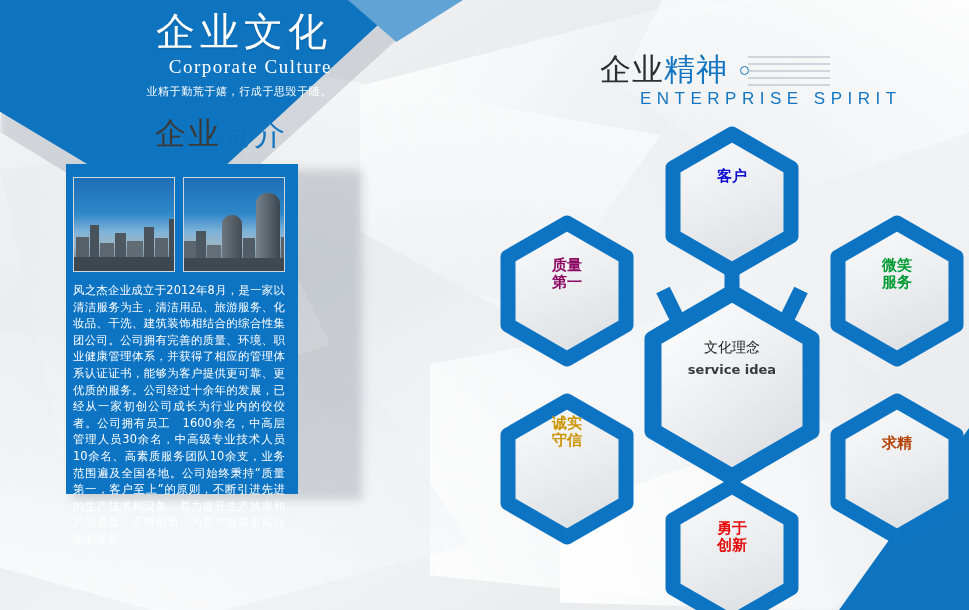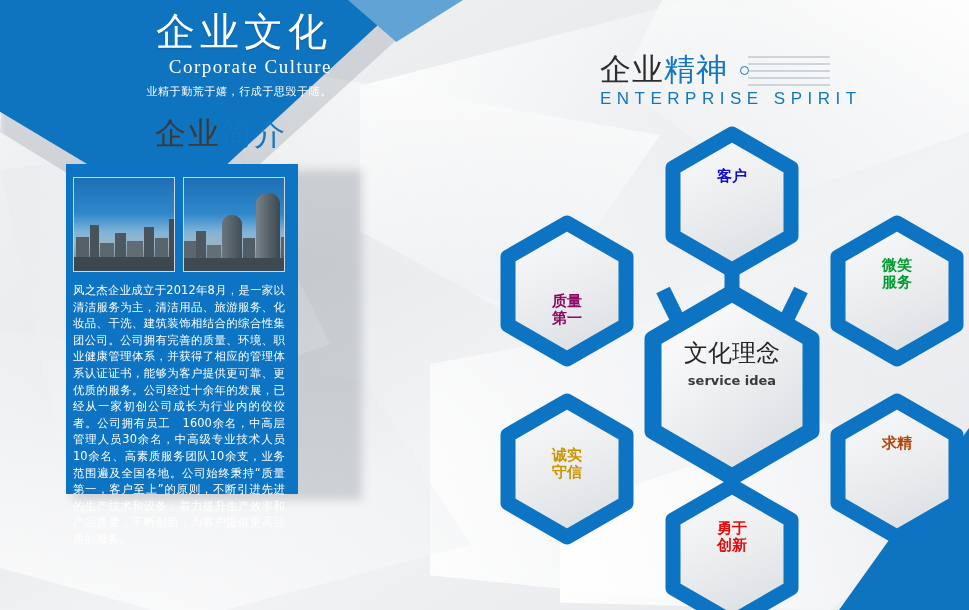"ENTERPRISE SPIRIT" #spirit-en { margin-left: none -> 40px }
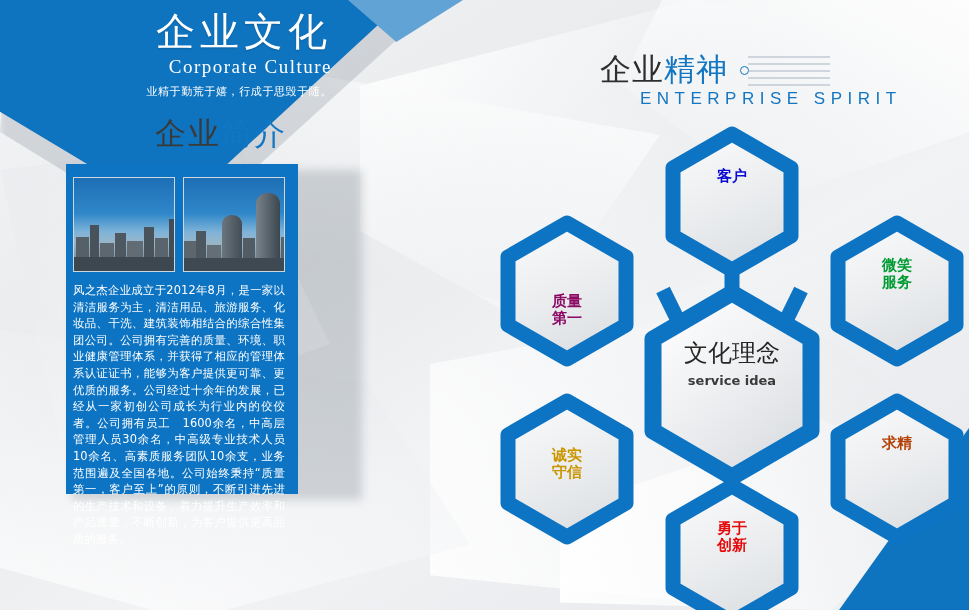"质量" div.hexlabel { margin-top: 36px -> none }
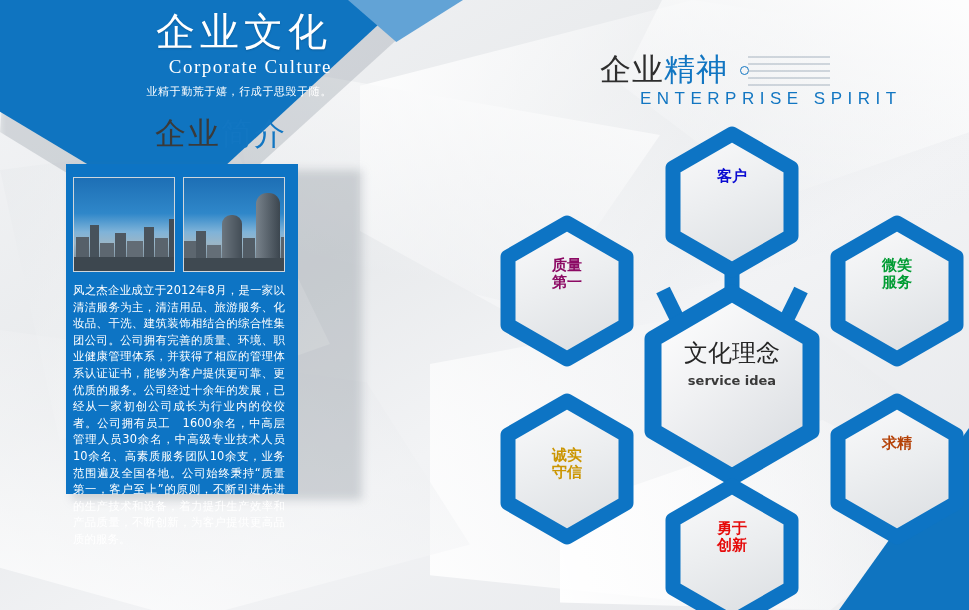"文化理念" .center-cn { font-size: 24px -> 14px }
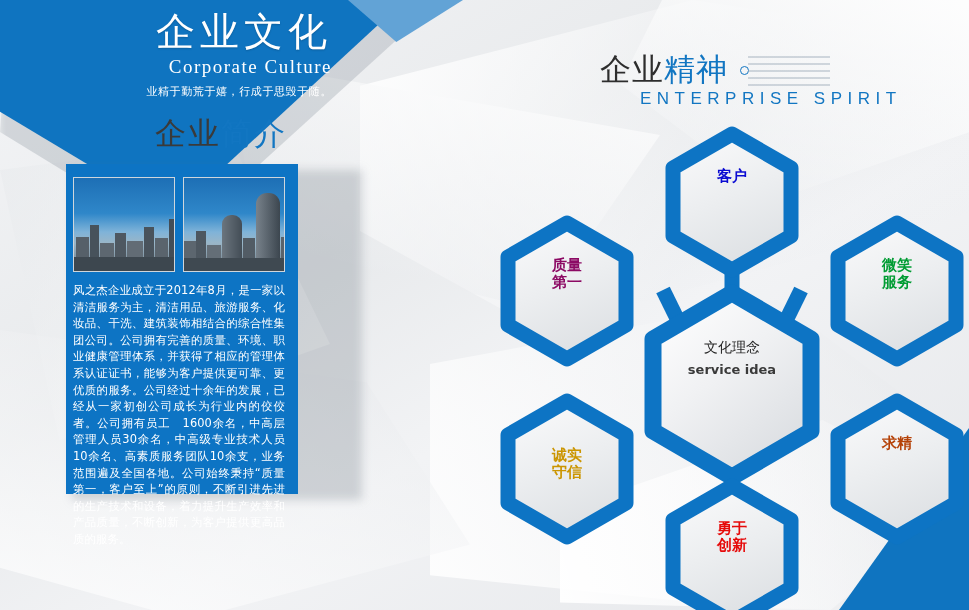"诚实" div.hexlabel { top: 332px -> 300px }
